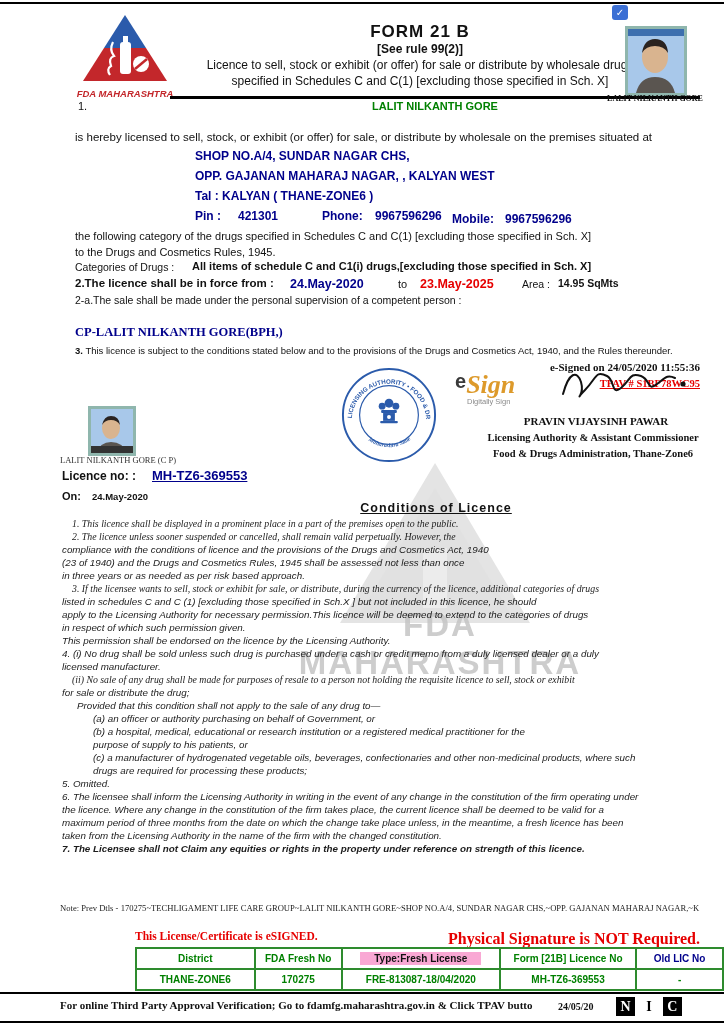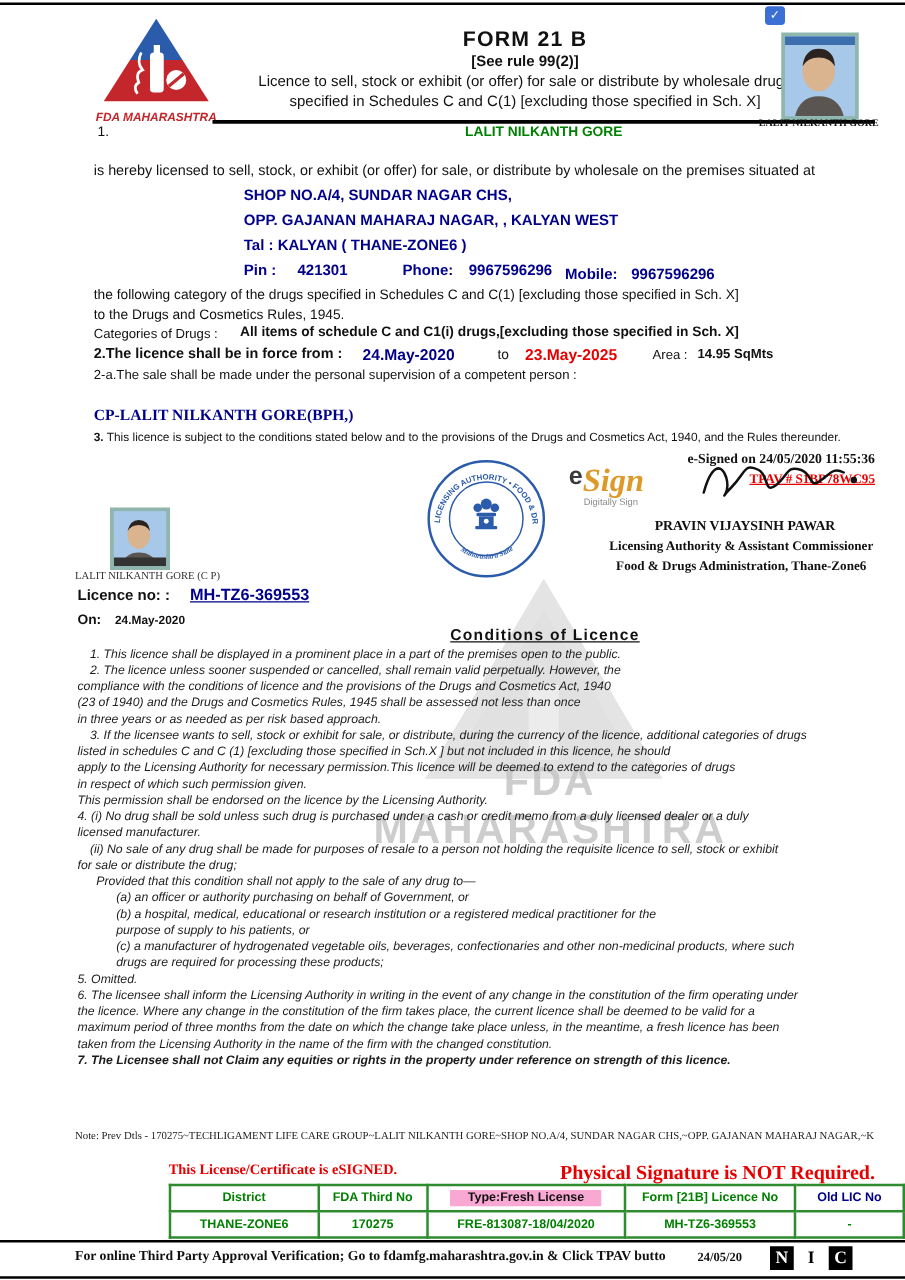"1. This licence shall be" .ind1 { font-family: none -> Liberation Serif, serif }
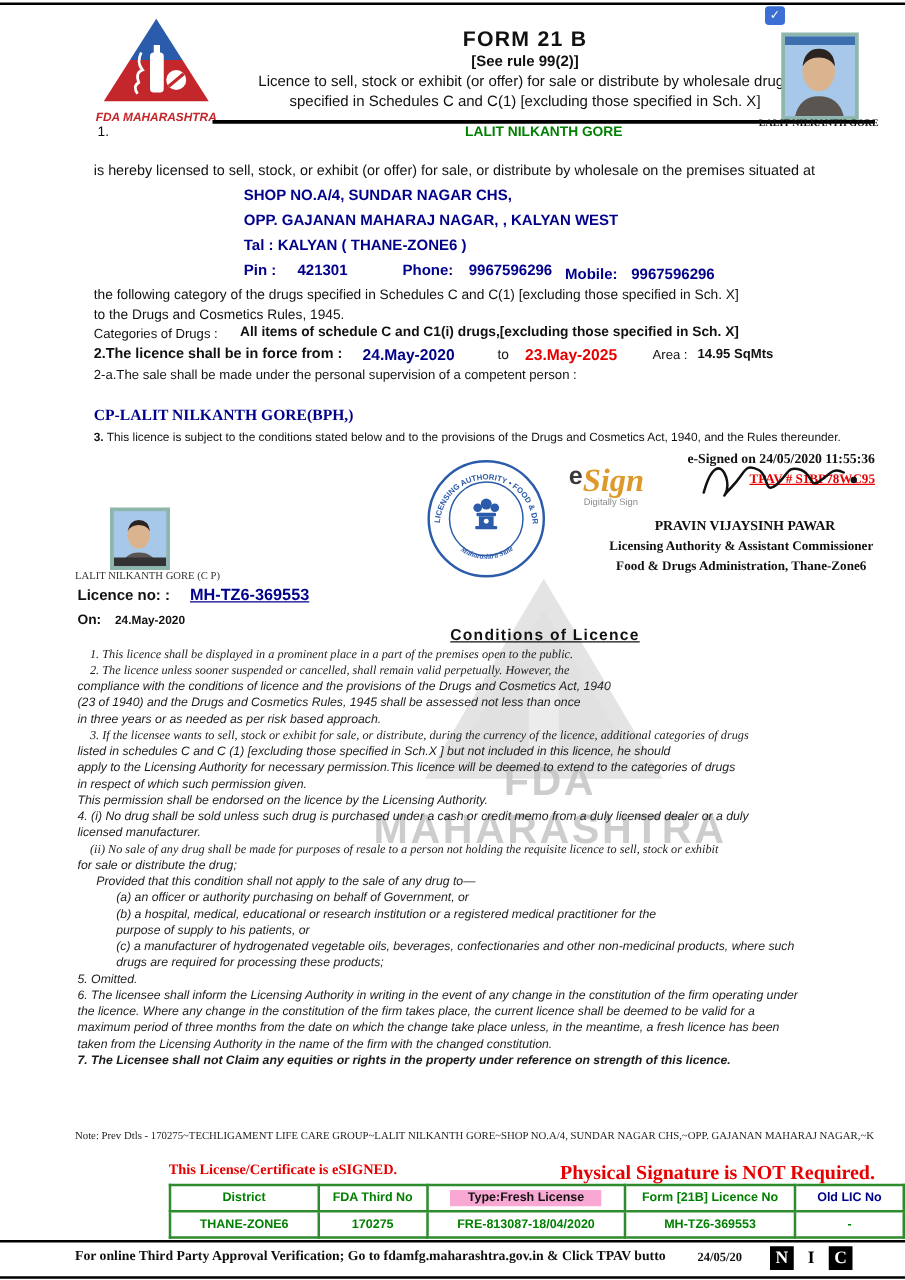"FDA Third No" td.hdr-green { text: Third -> Fresh }
